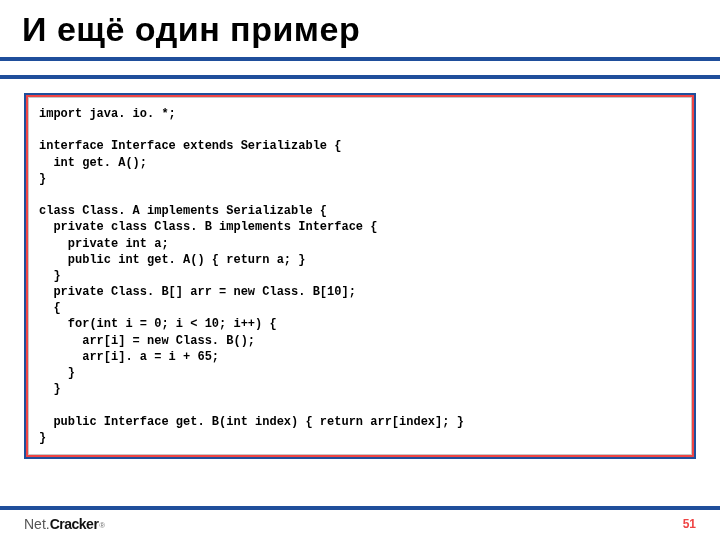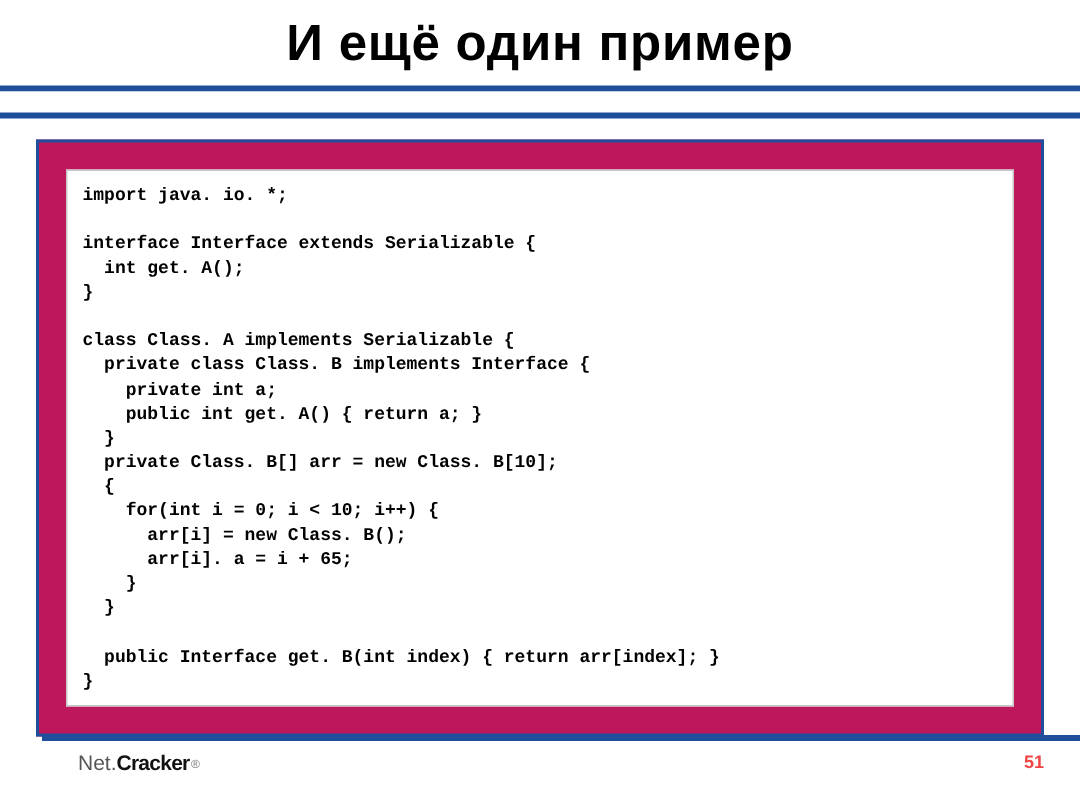"И ещё один пример" .title-wrap { text-align: center -> none }
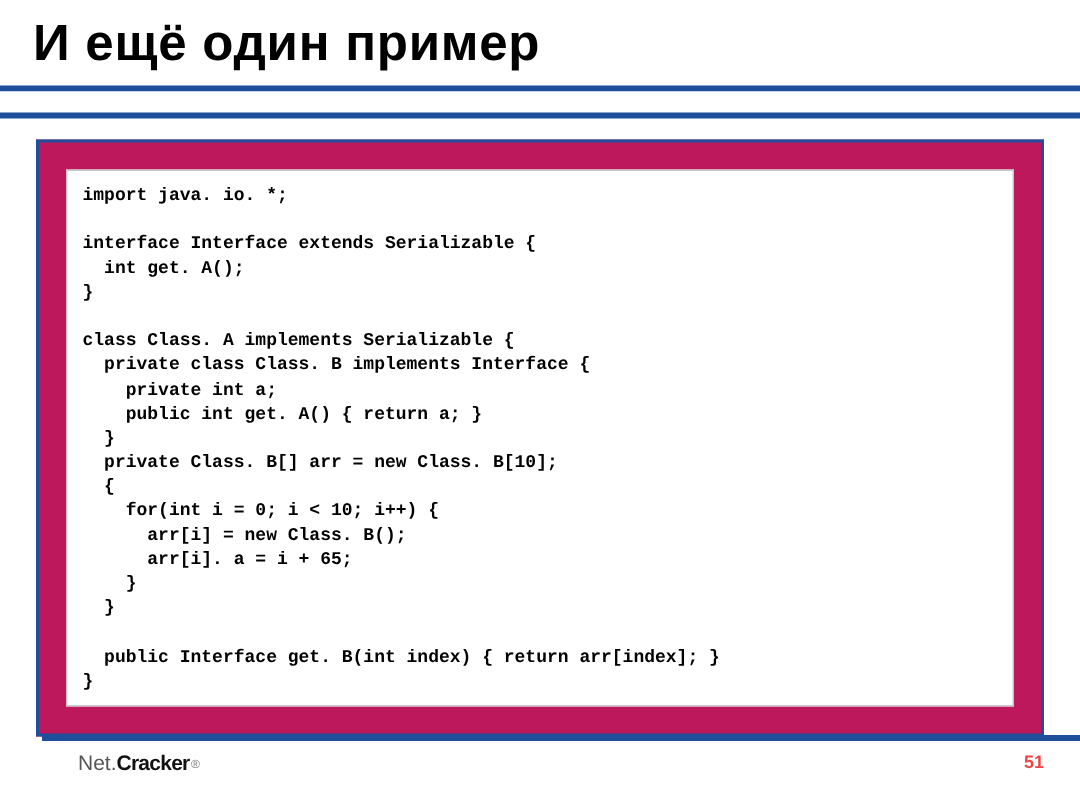"import java. io. *;" .code-outer { background: #be185d -> #ef4444; padding: 18px -> 2px }
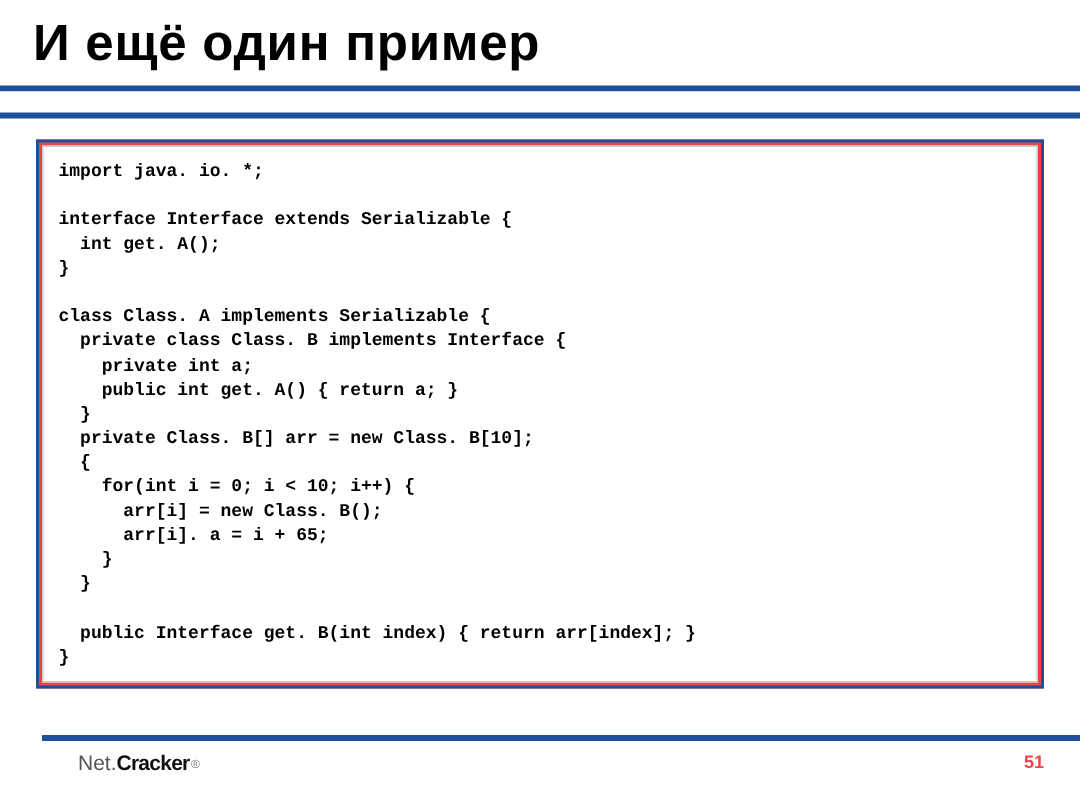"Net.Cracker®" .footer { bottom: 16px -> 0; padding-left: 28px -> none }
